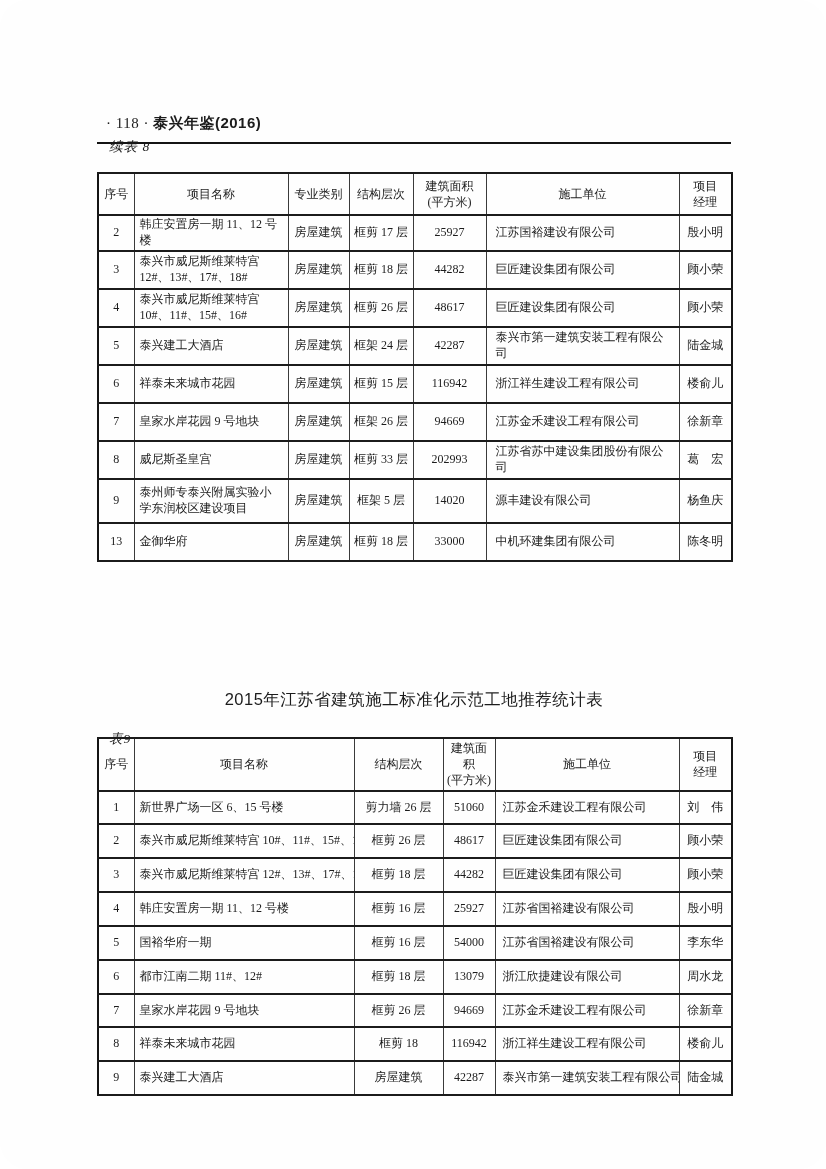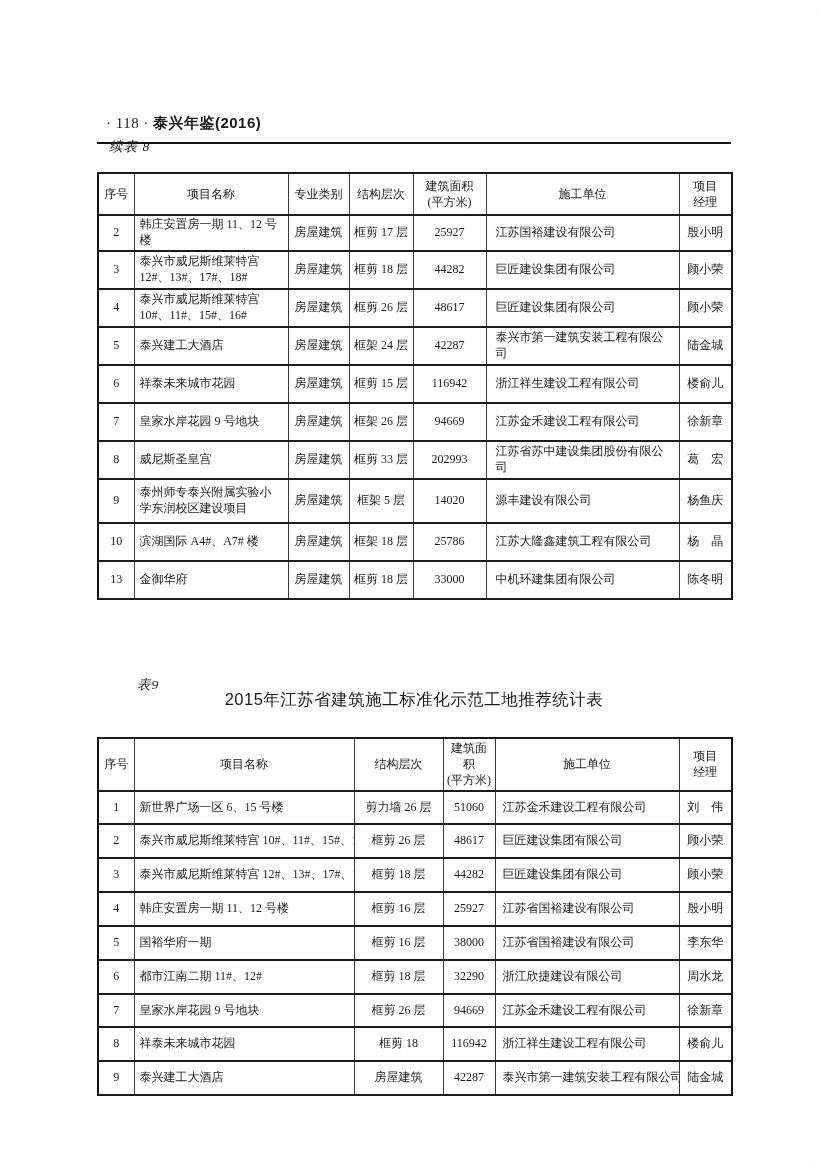"10" tr { html: <tr> <td>10</td> <td>滨湖国际 A4#、A7# 楼</td> <td>房屋建筑</td> <td>框架 18 层</td> <td>25786</td> <td>江苏大隆鑫建筑工程有限公司</td> <td>杨 晶</td> </tr> -> none }
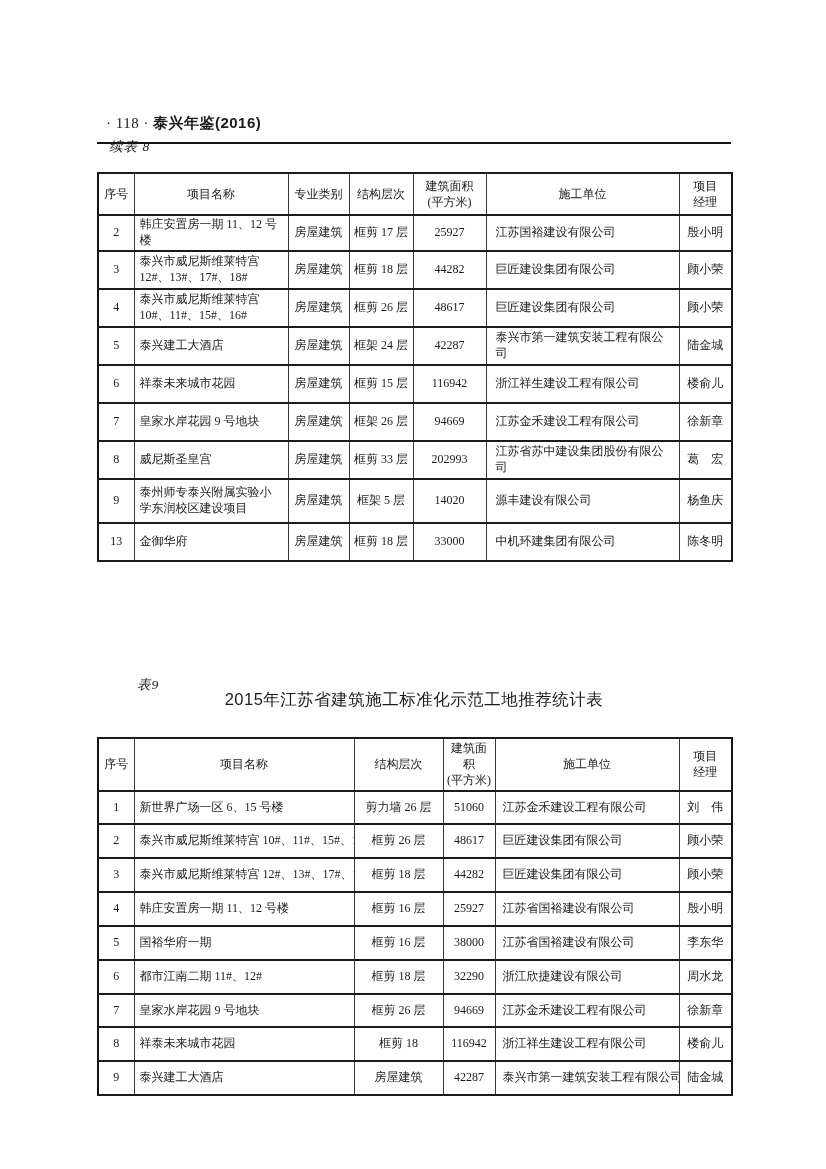"表9" #lbl9 { margin-left: 28px -> none; top: 676px -> 730px }
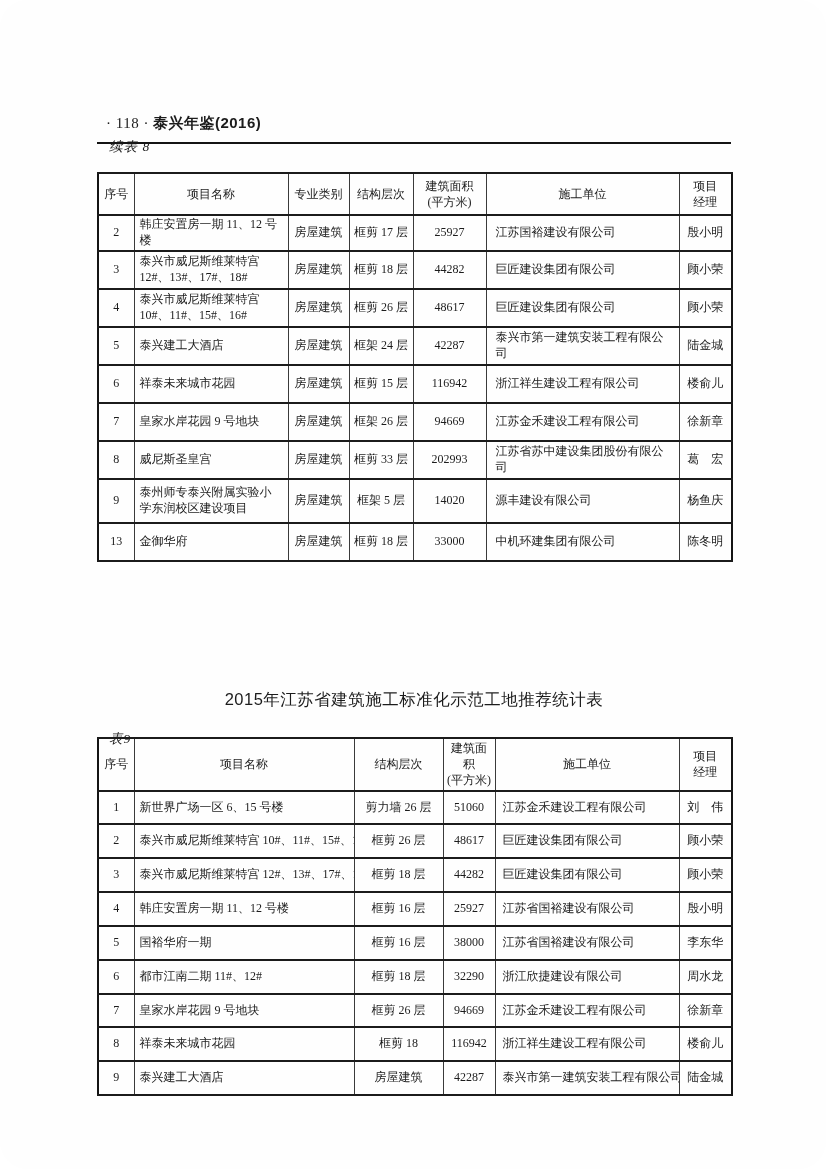"38000" td { text: 38000 -> 54000 }
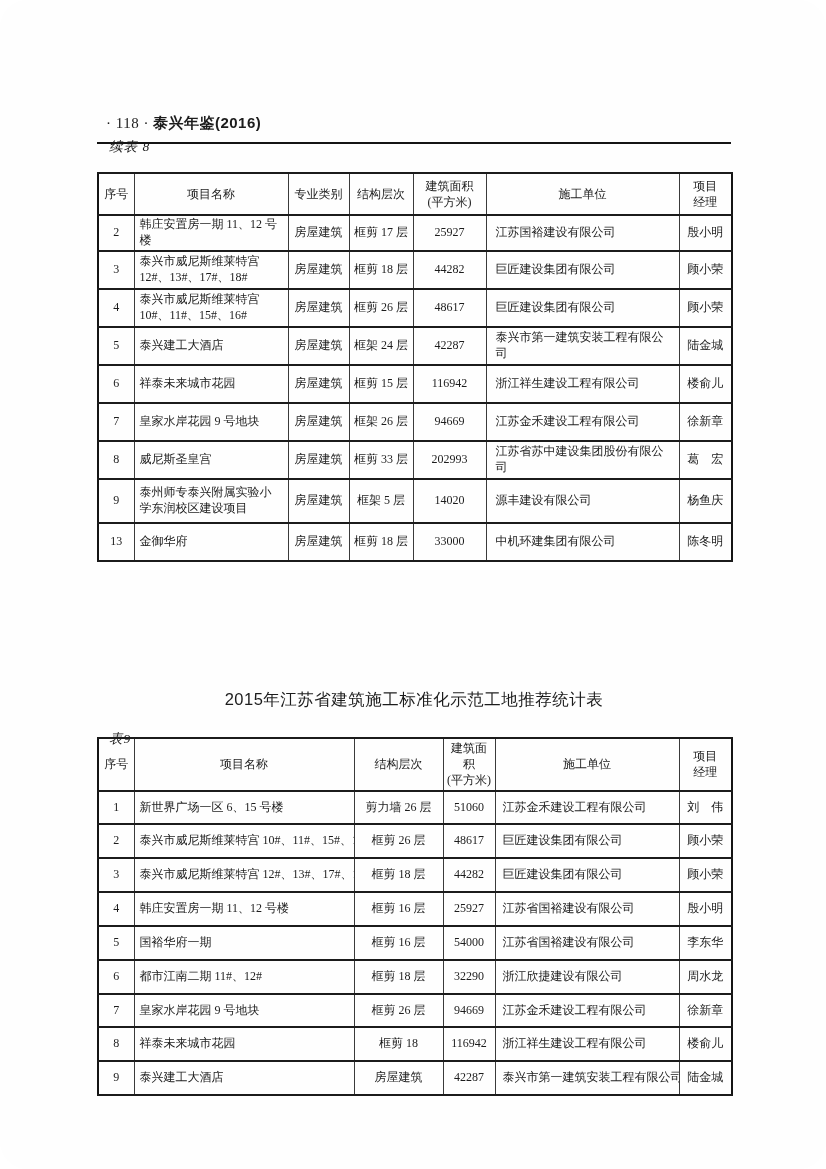"32290" td { text: 32290 -> 13079 }
